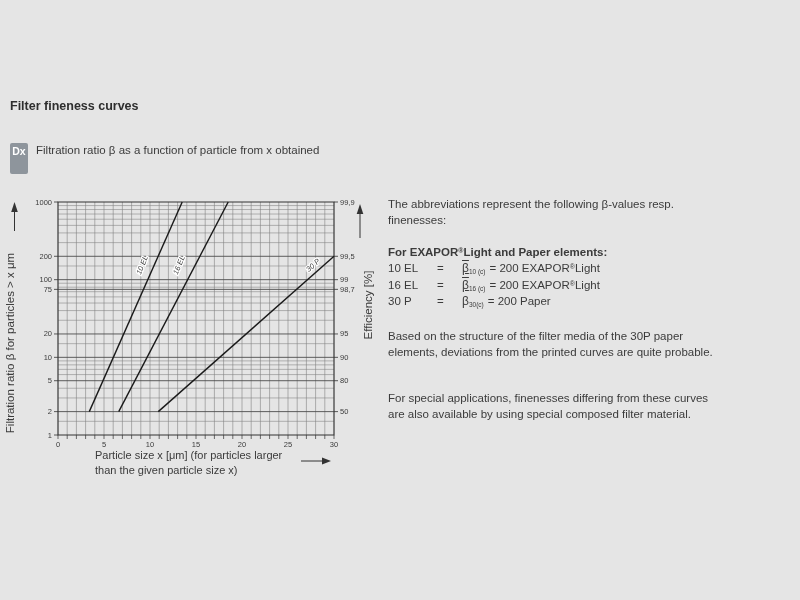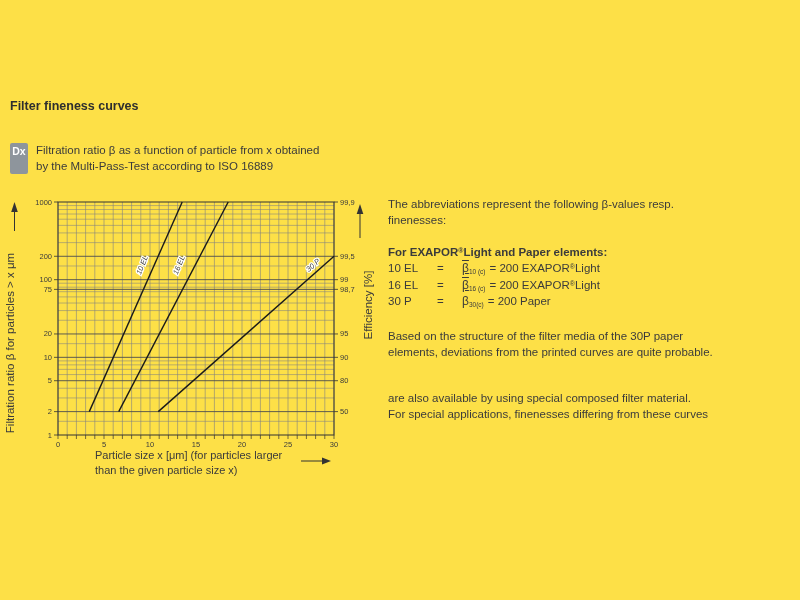"Filter fineness curves" .page { background: #fde047 -> #e5e5e5 }
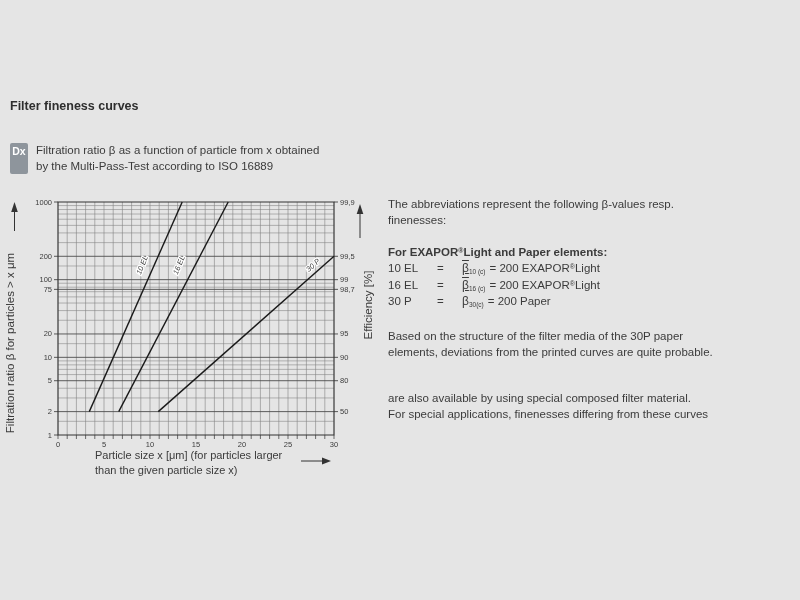"by the Multi-Pass-Test according to" div { html: <div>by the Multi-Pass-Test according to ISO 16889</div> -> none }
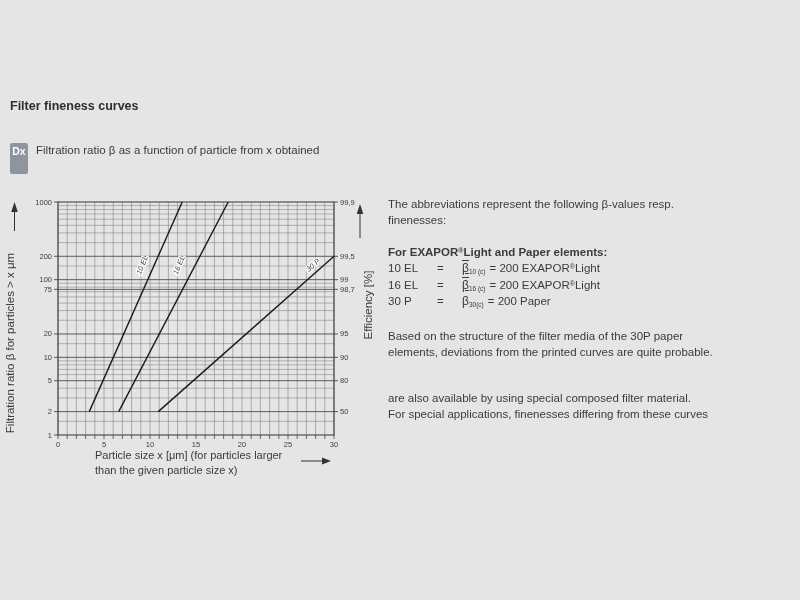"are also available by using" div { order: before "For special applications, finenesses" -> after "For special applications, finenesses" }
